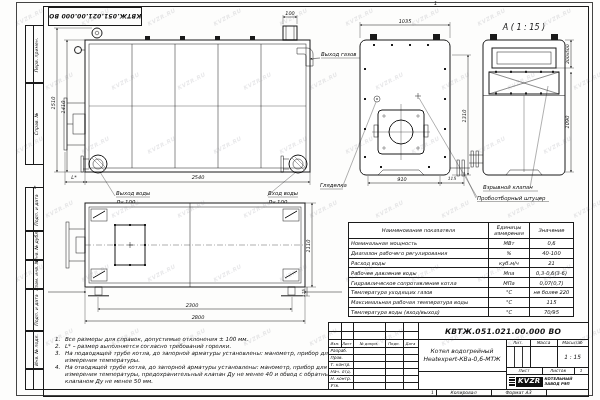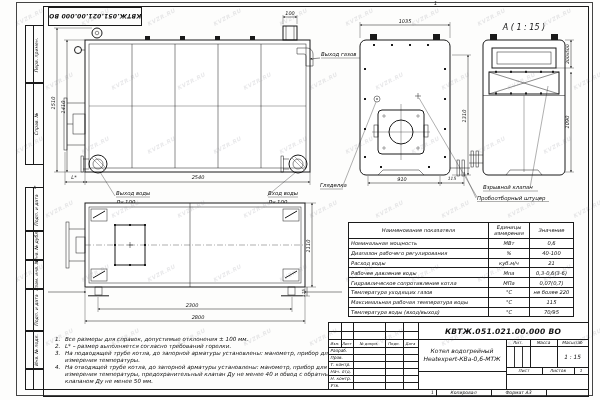"KVZR" div.cell { html: none -> <div> <span></span> <span>KVZR</span> <span> <span>КОТЕЛЬНЫЙ</span> <span>ЗАВОД РЭП</span> </span> </div> }
